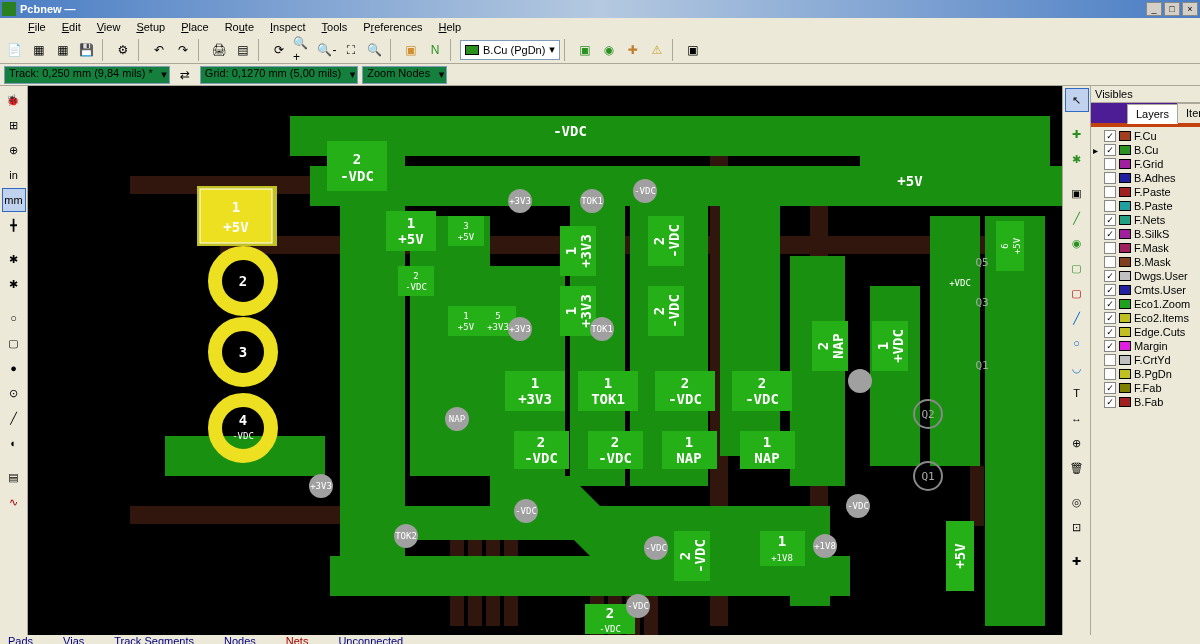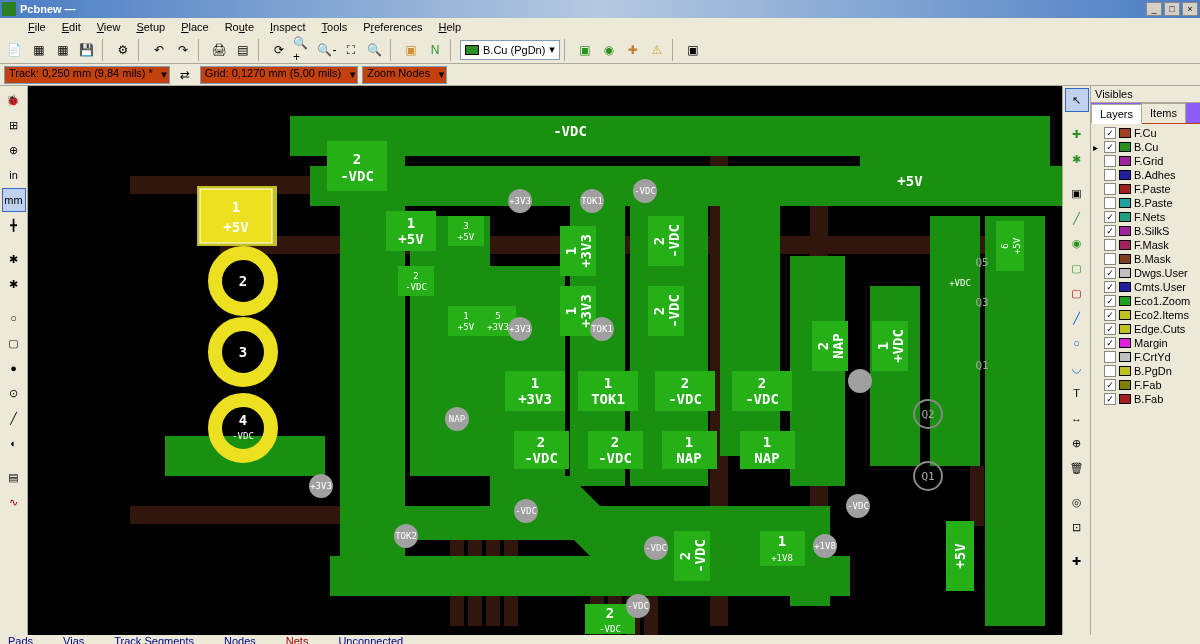"Track: 0,250 mm (9,84 mils)" .tselect { background: #c2410c -> #15803d }
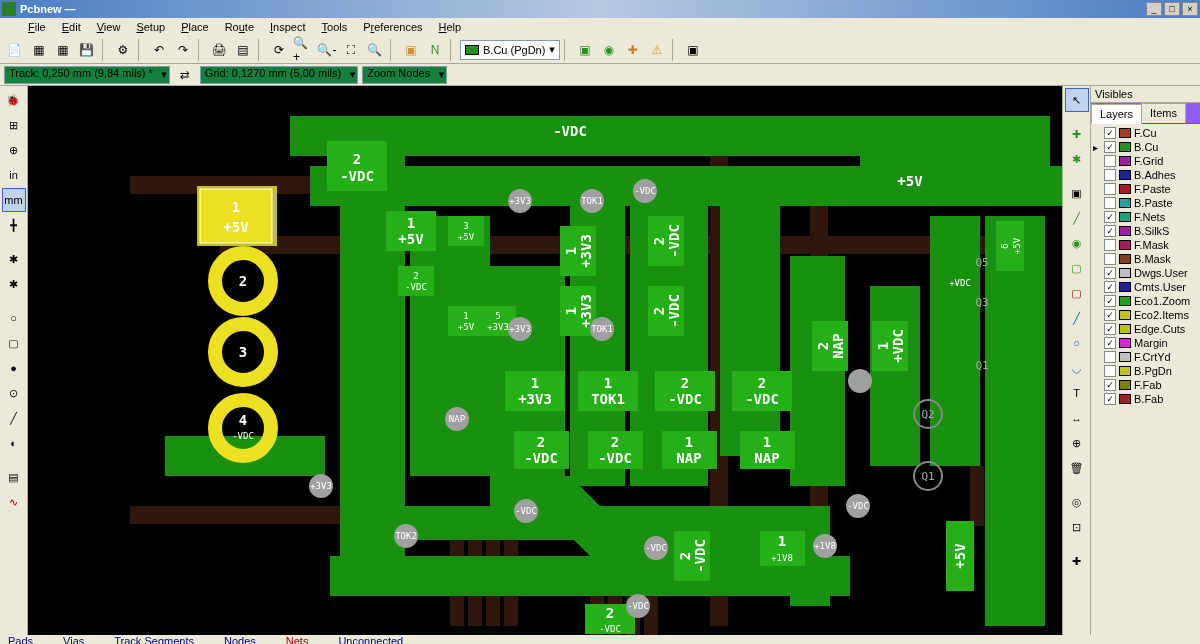"Layers" .tabs { background: #8b5cf6 -> #4c1d95; border-bottom: 1px solid #c2410c -> 4px solid #c2410c; padding-left: none -> 36px }
